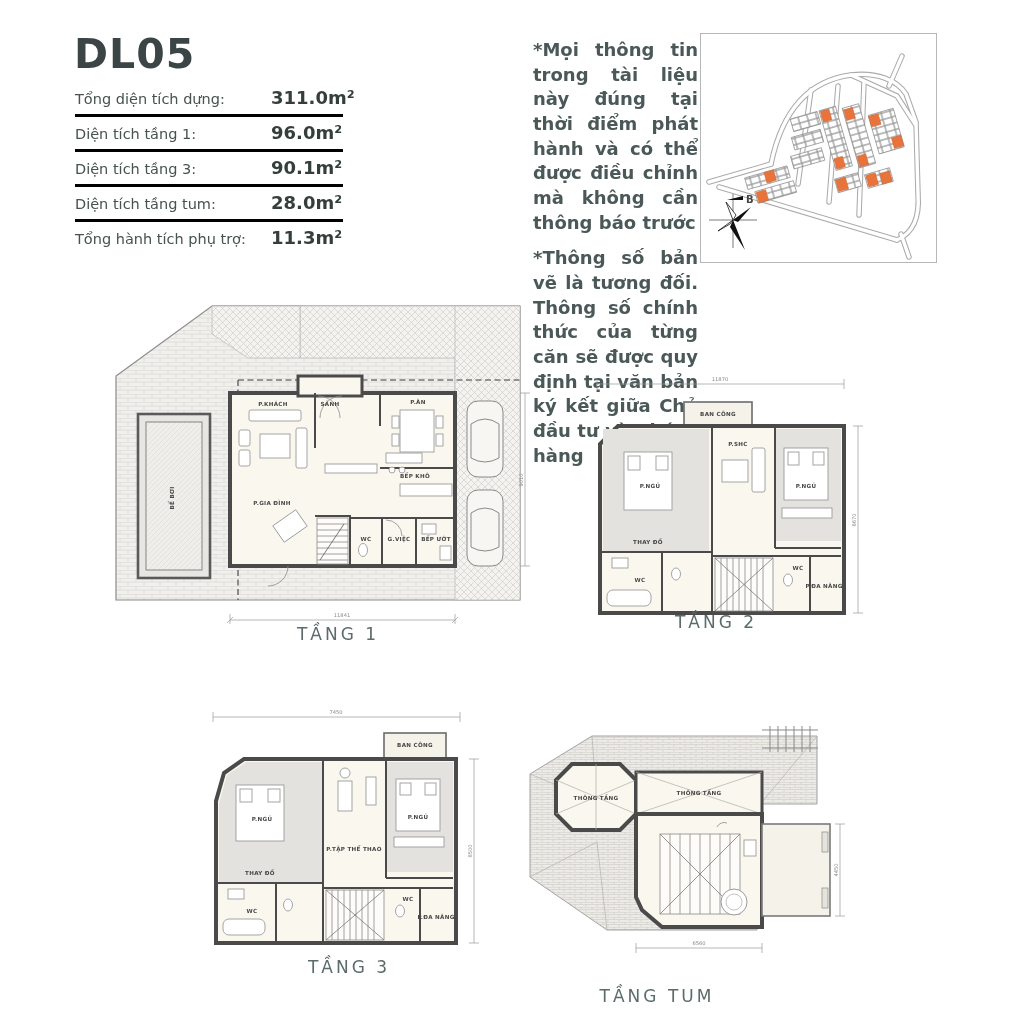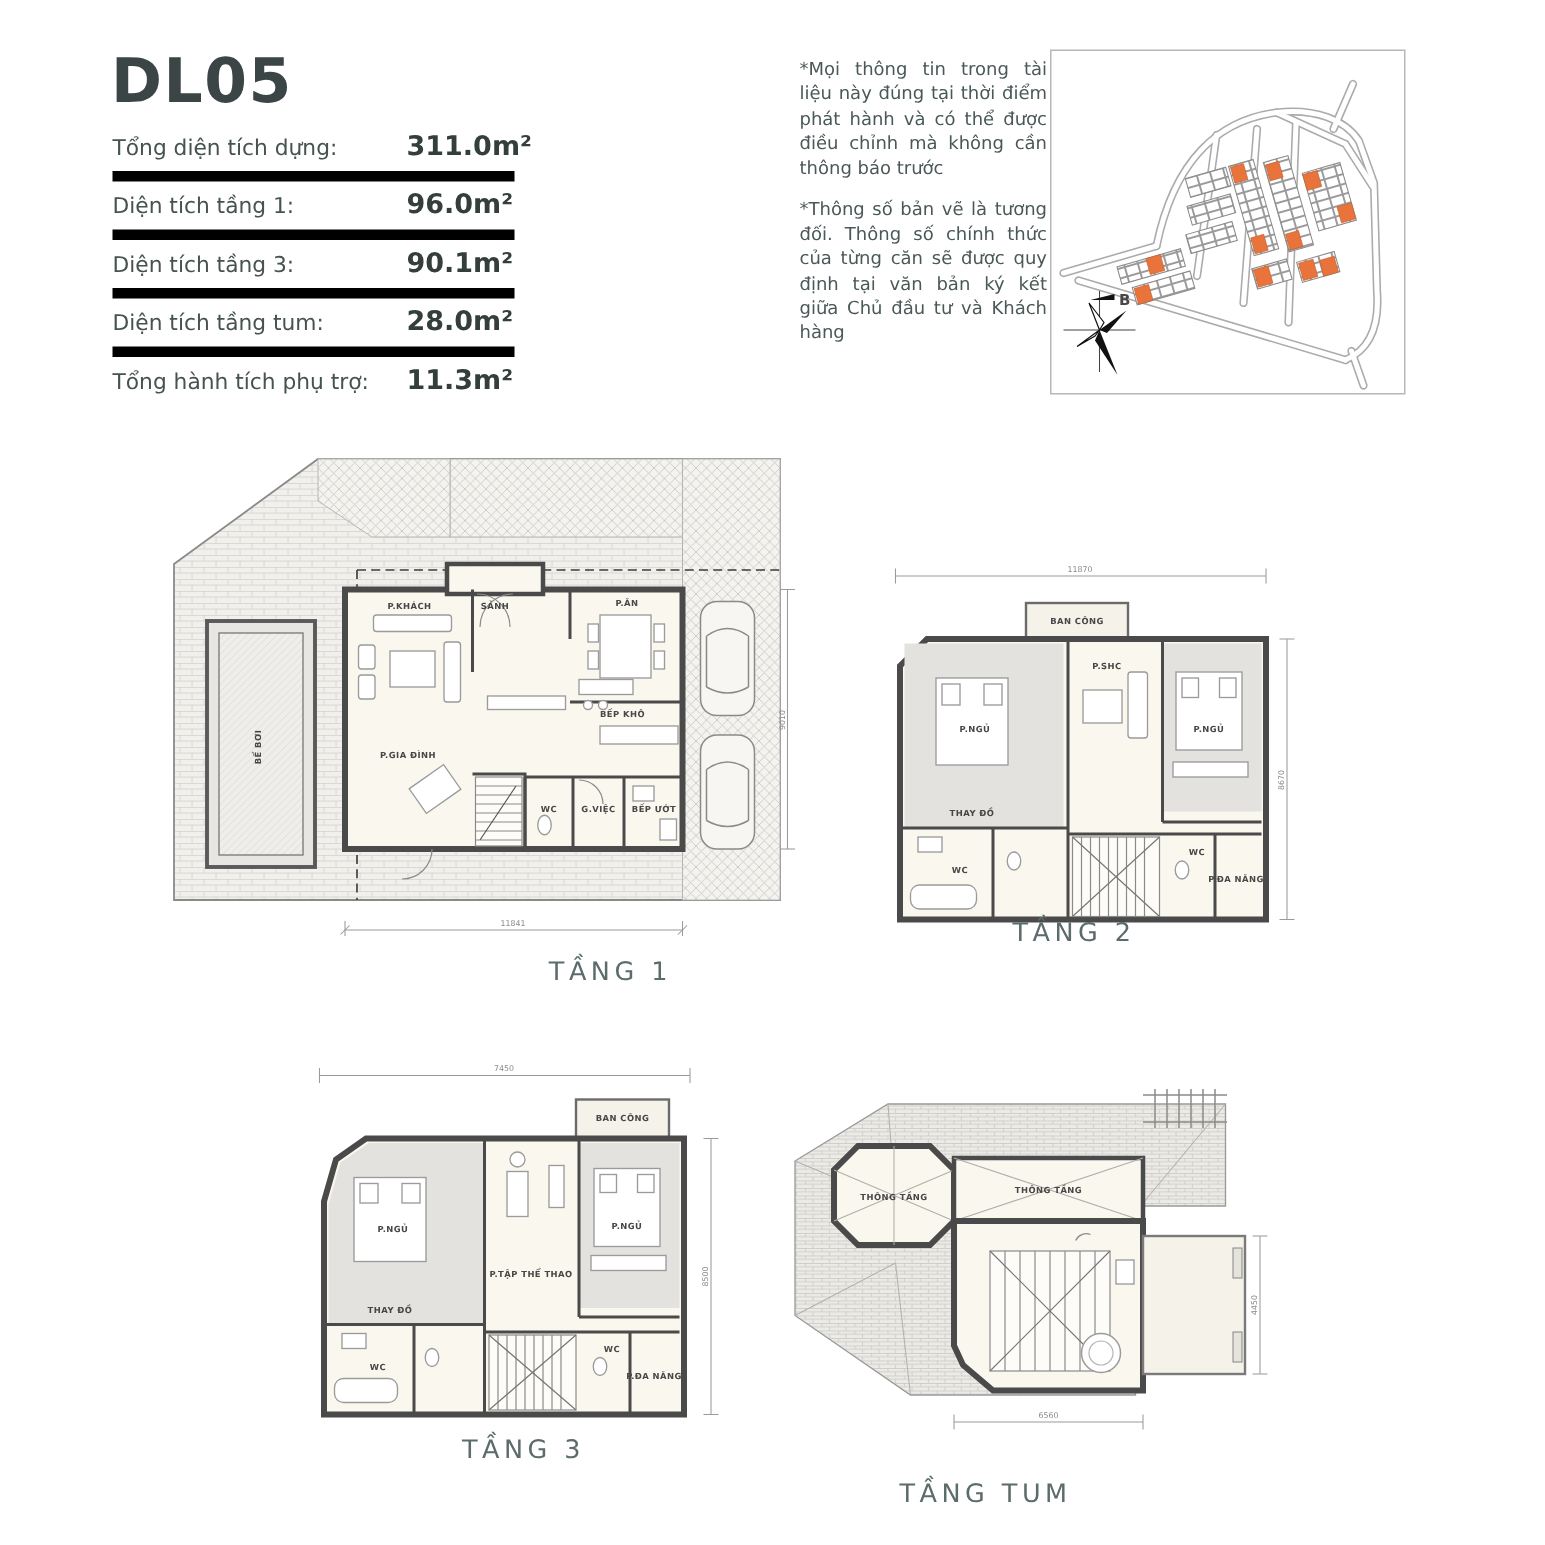"*Mọi thông tin trong tài" .disclaimer { font-size: 12px -> 18px; font-weight: none -> bold }
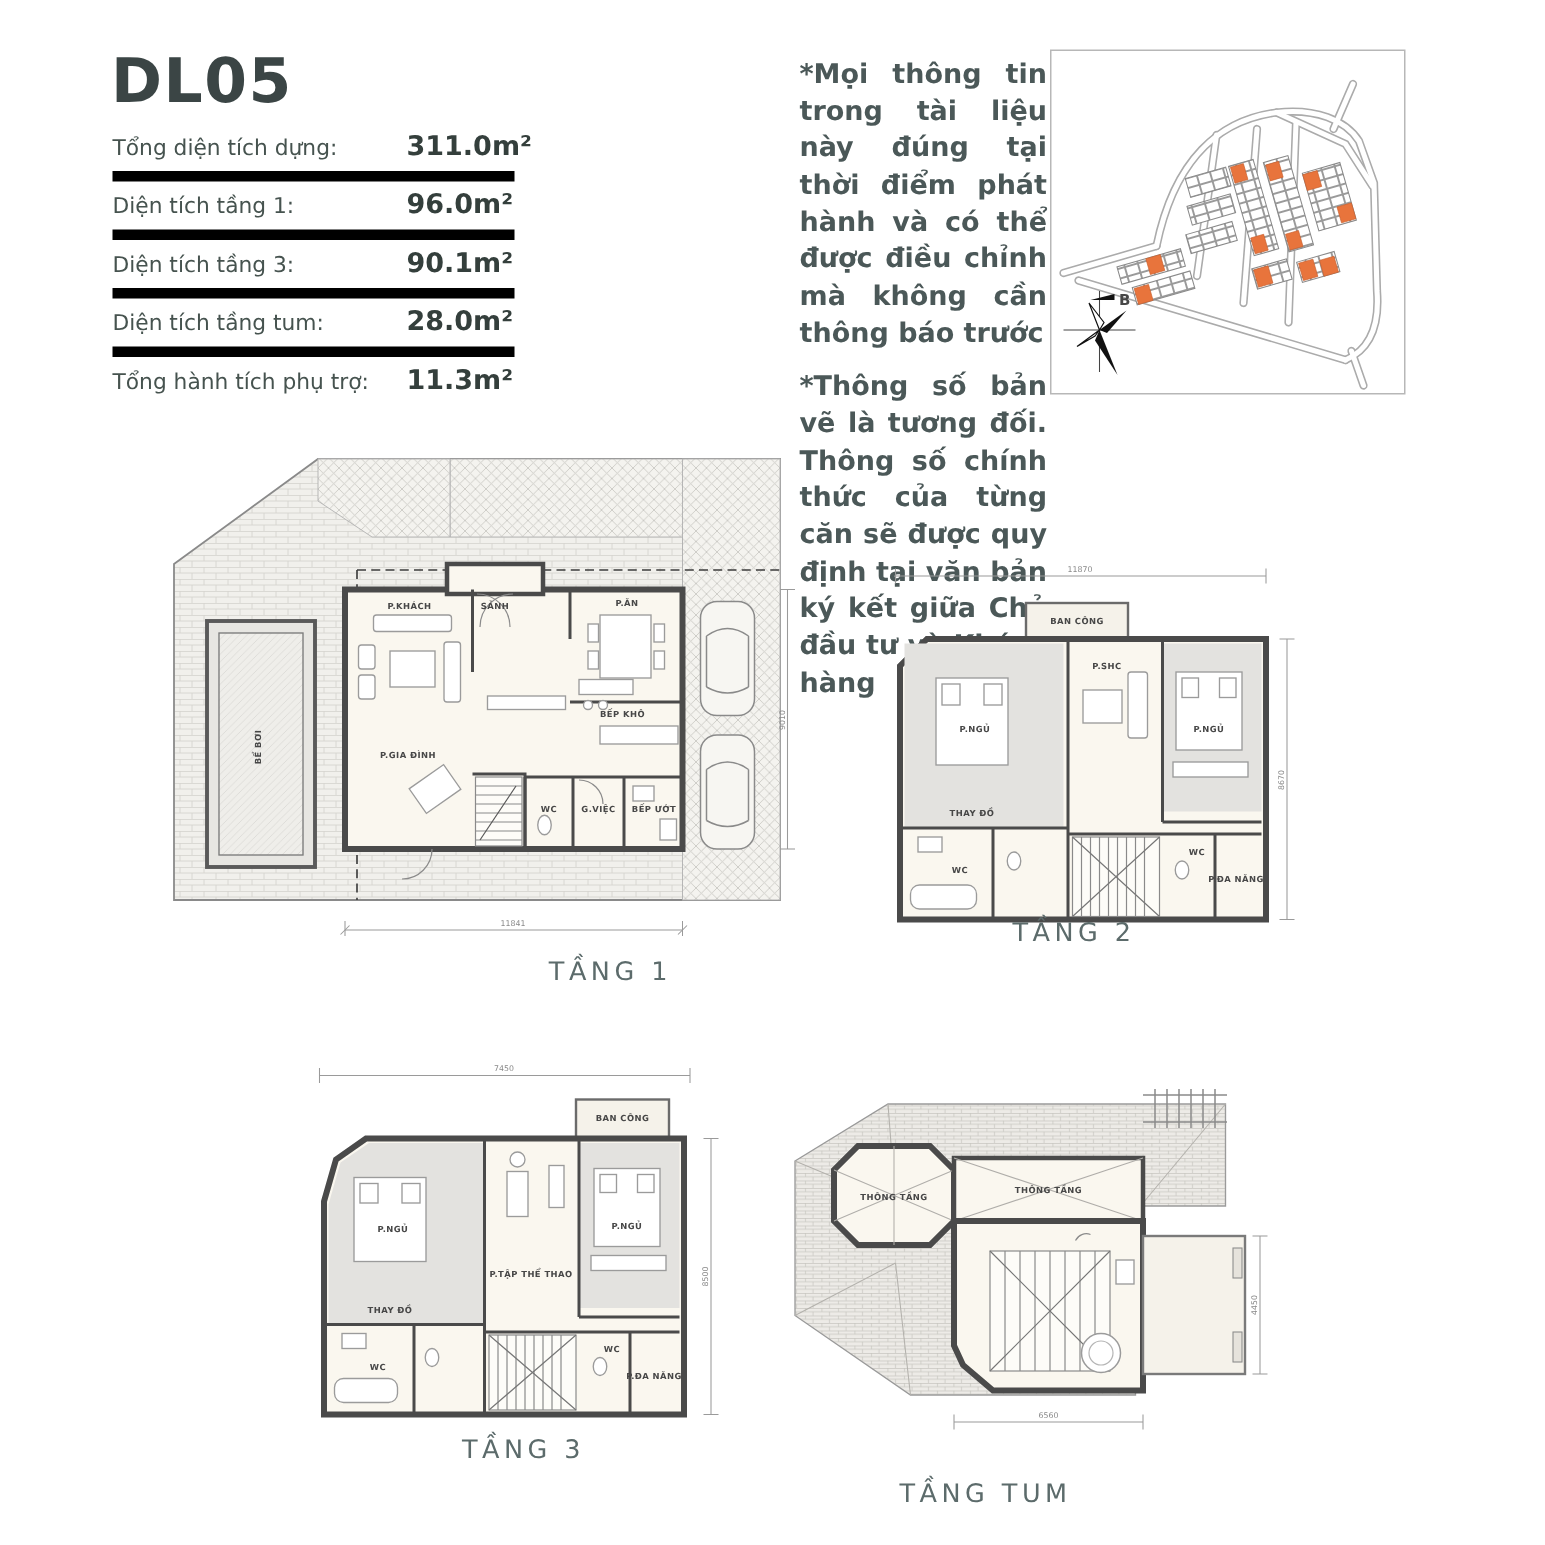"Tổng diện tích dựng:" .area-row { border-bottom: 7px solid #000000 -> 3px solid #000000 }
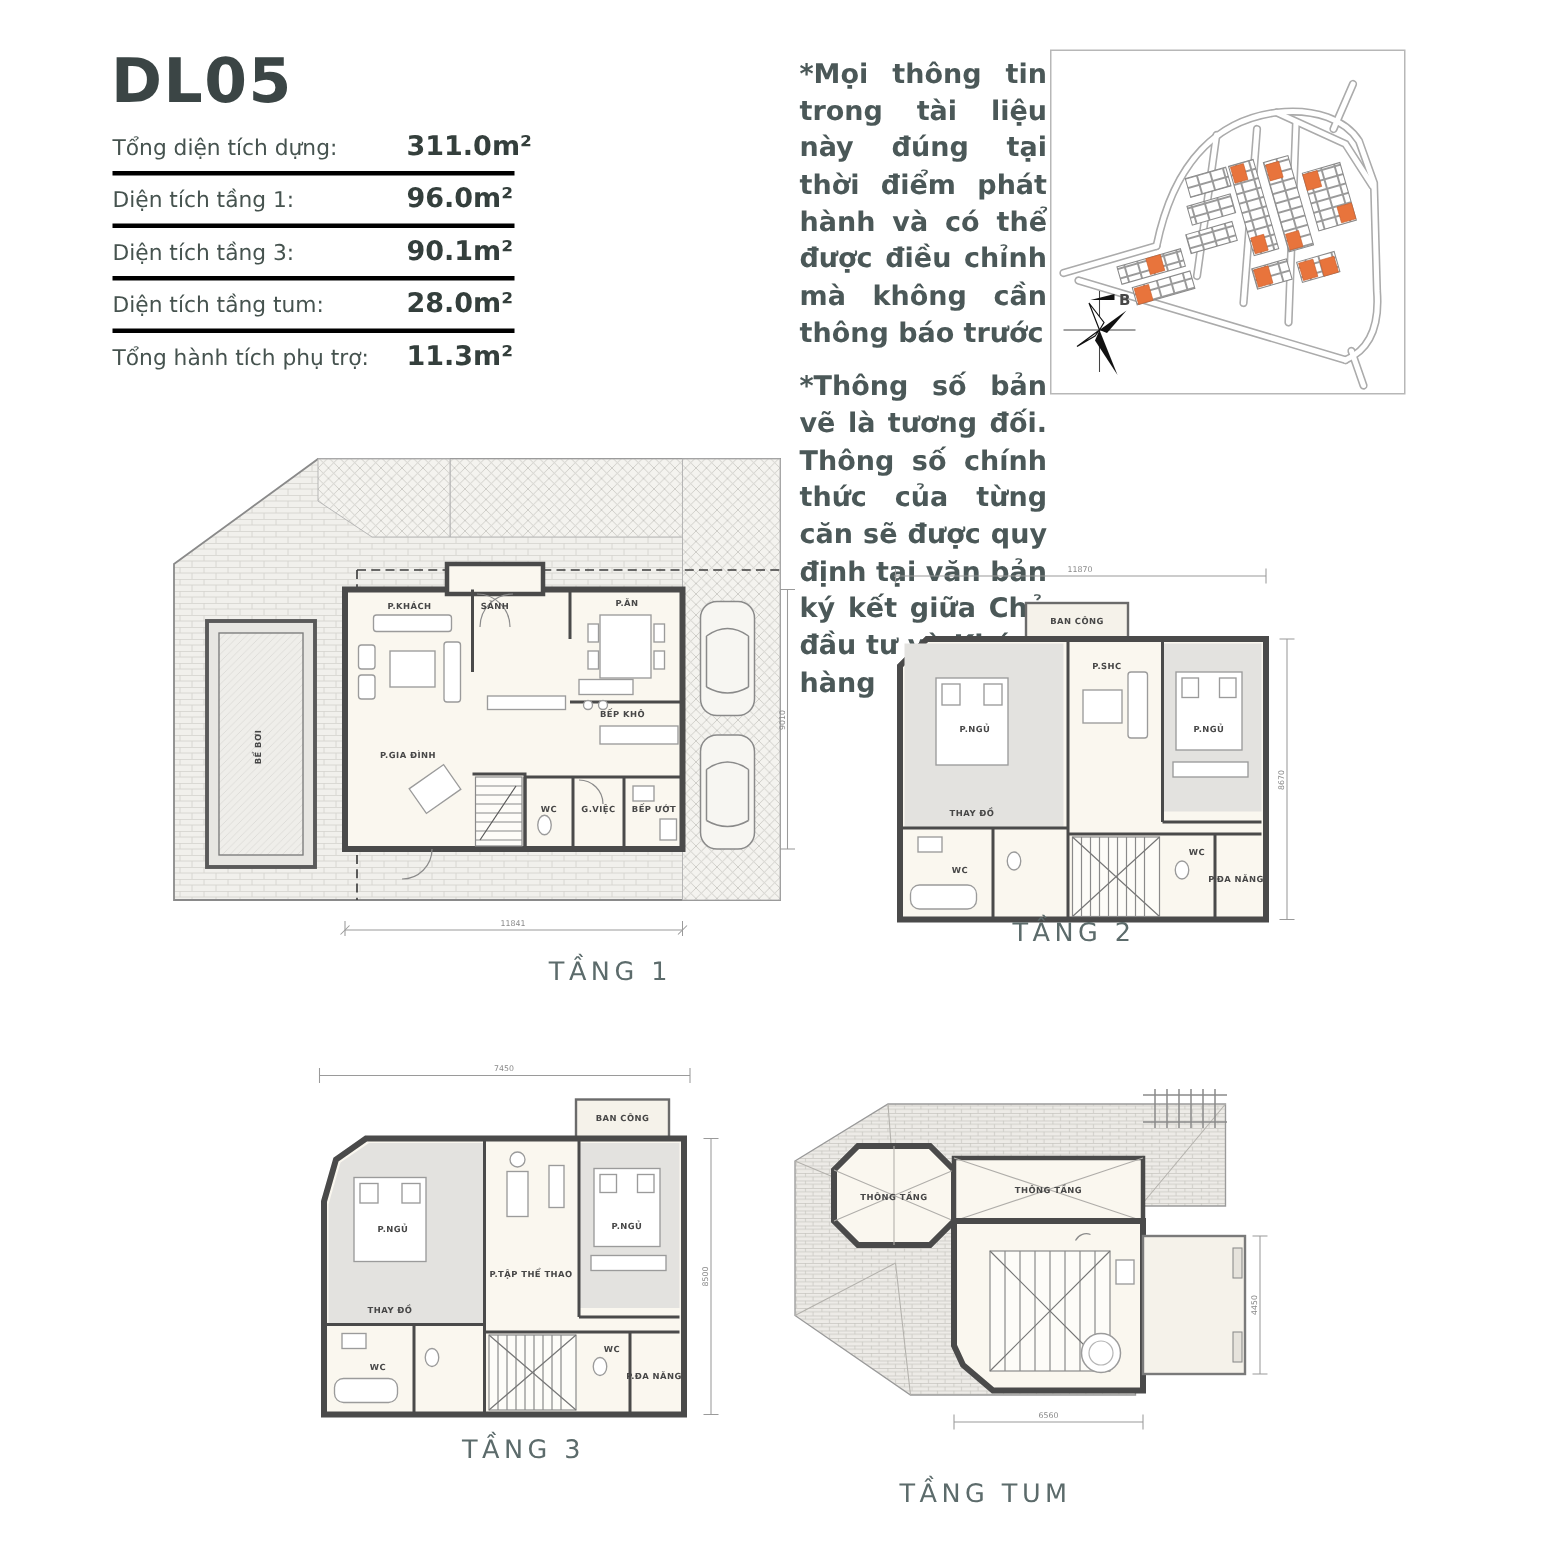"TẦNG 1" .cap1 { text-align: right -> none; top: 638px -> 624px }
